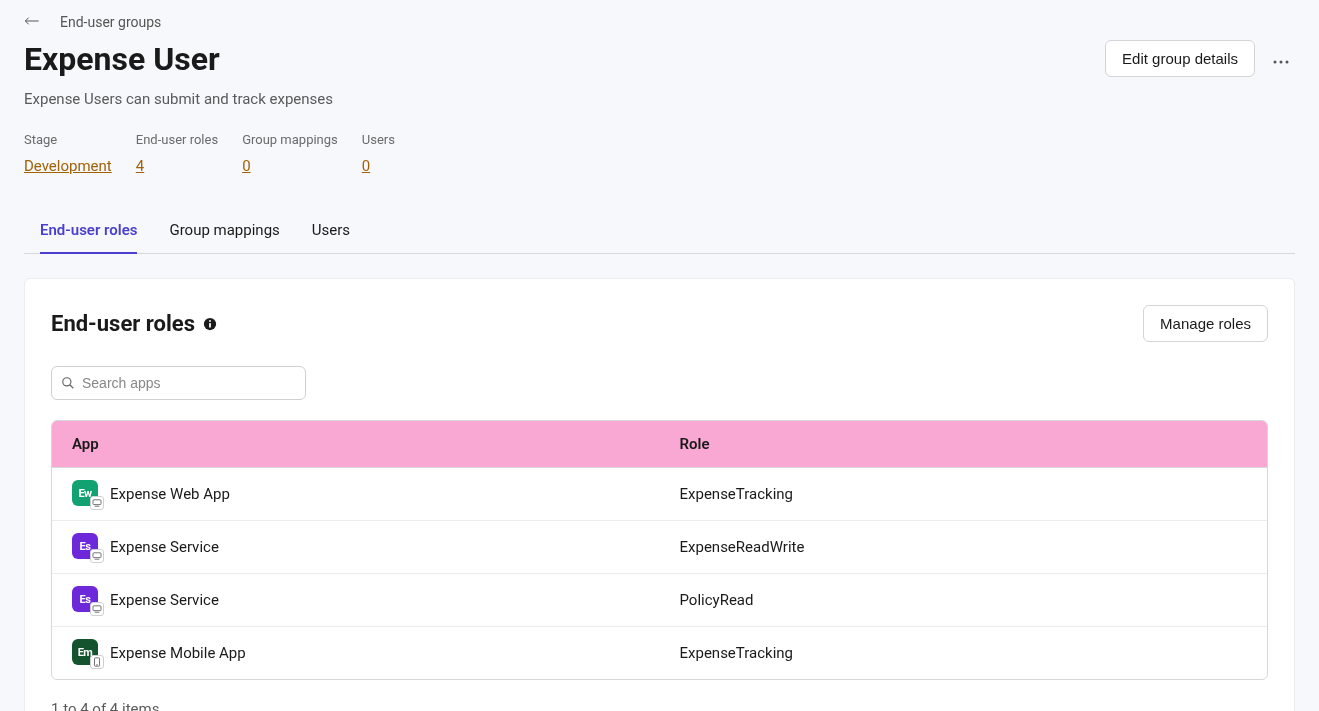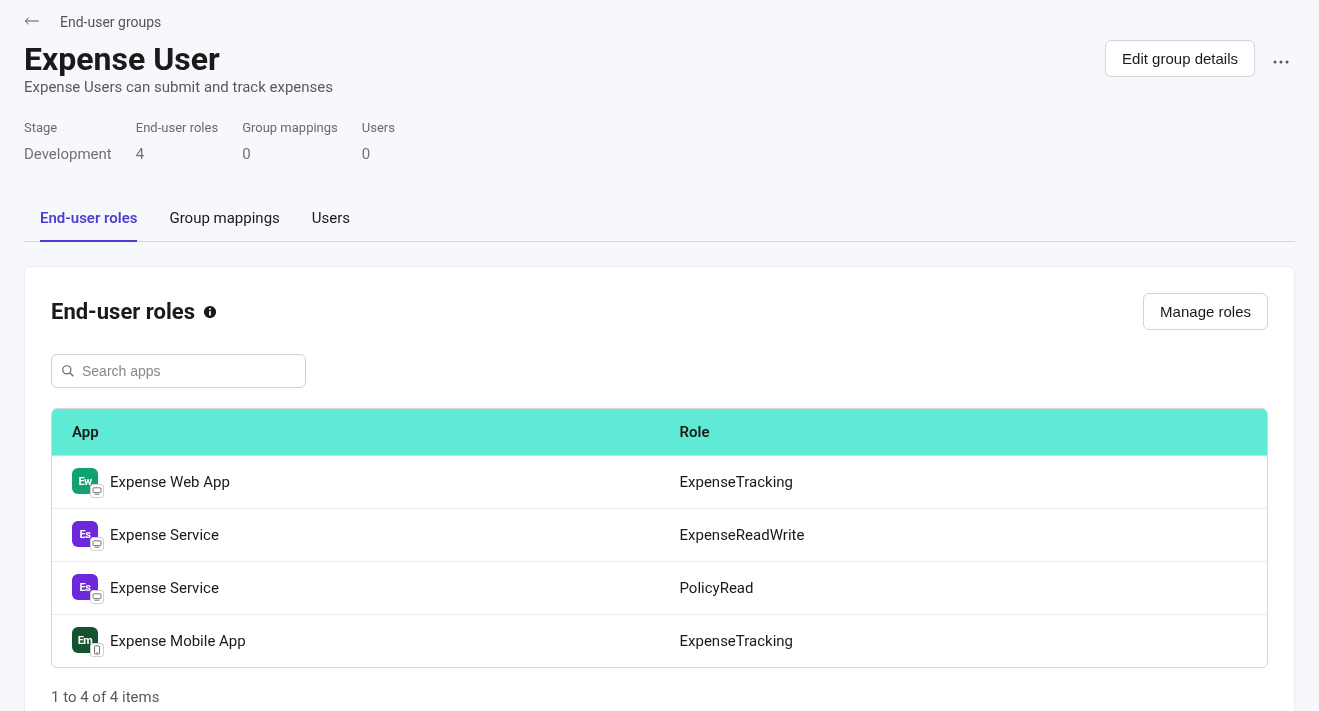"Expense User" .title { margin-bottom: none -> 12px }
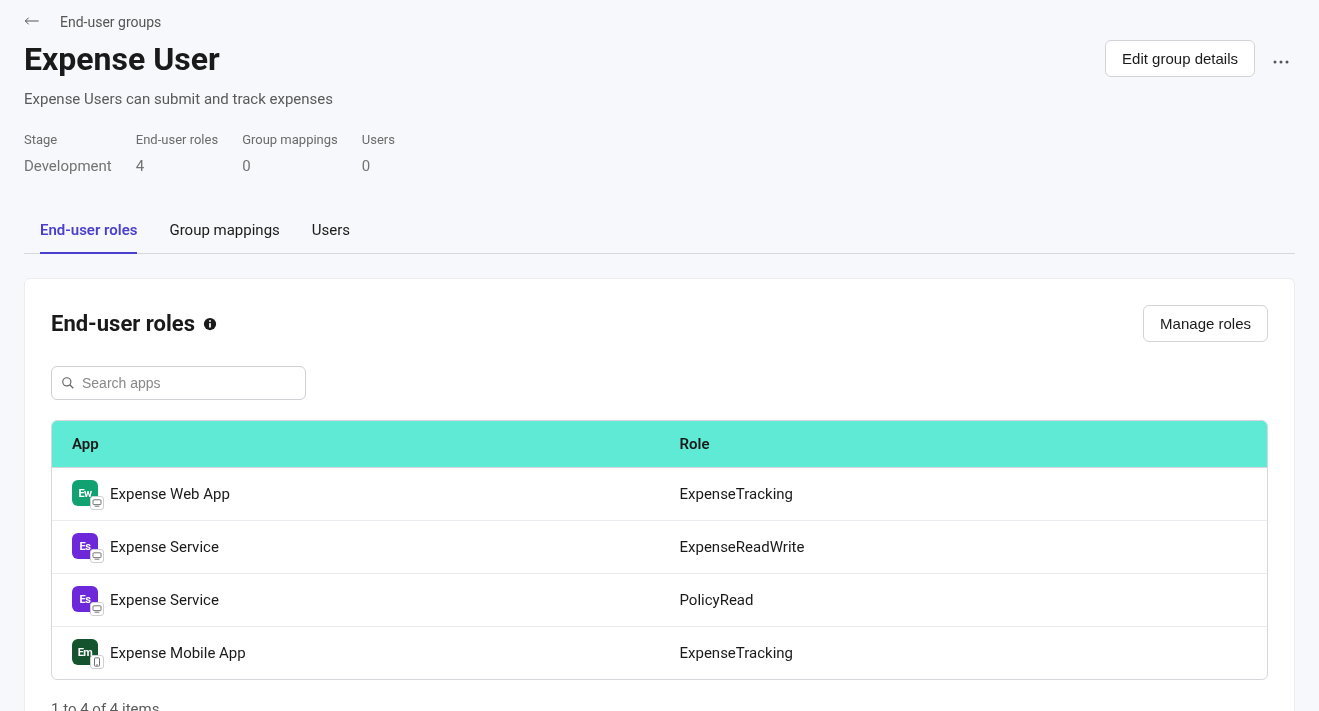"Development" .stat-value { color: #737373 -> #a16207; text-decoration: none -> underline }
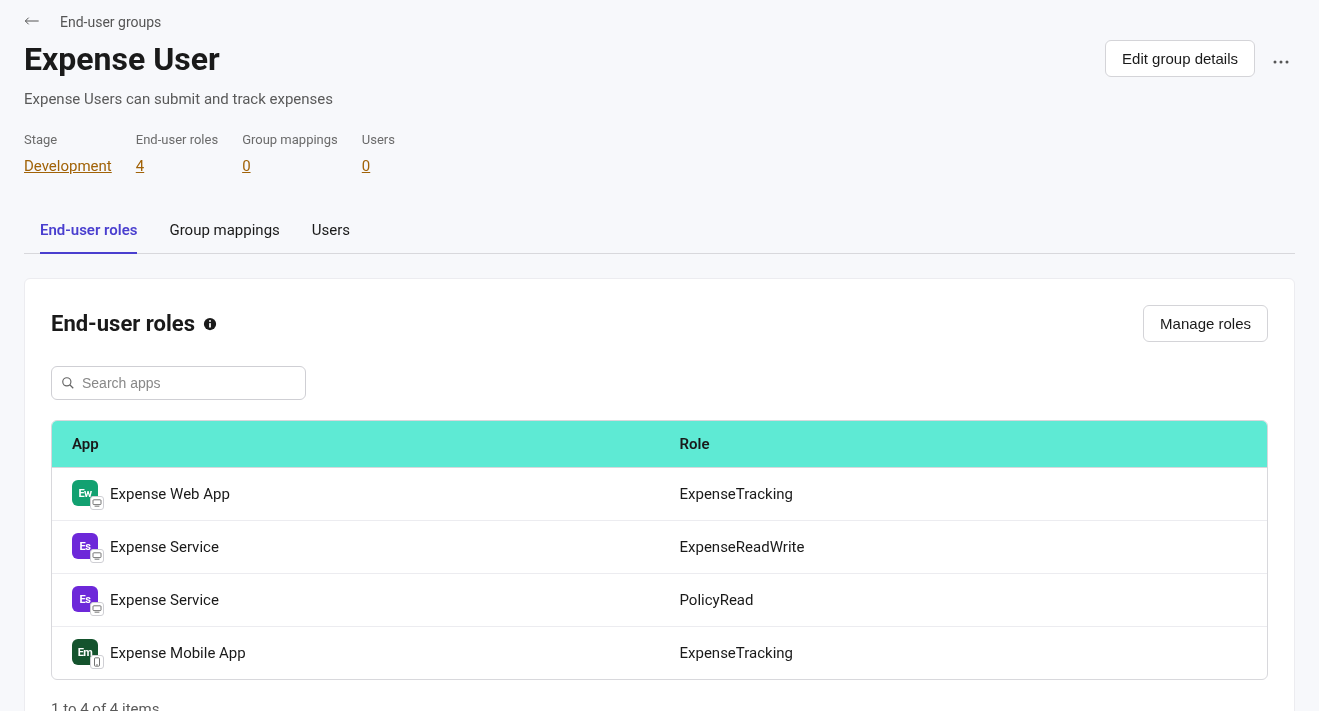"App" .table-header { background: #5eead4 -> #f9a8d4 }
